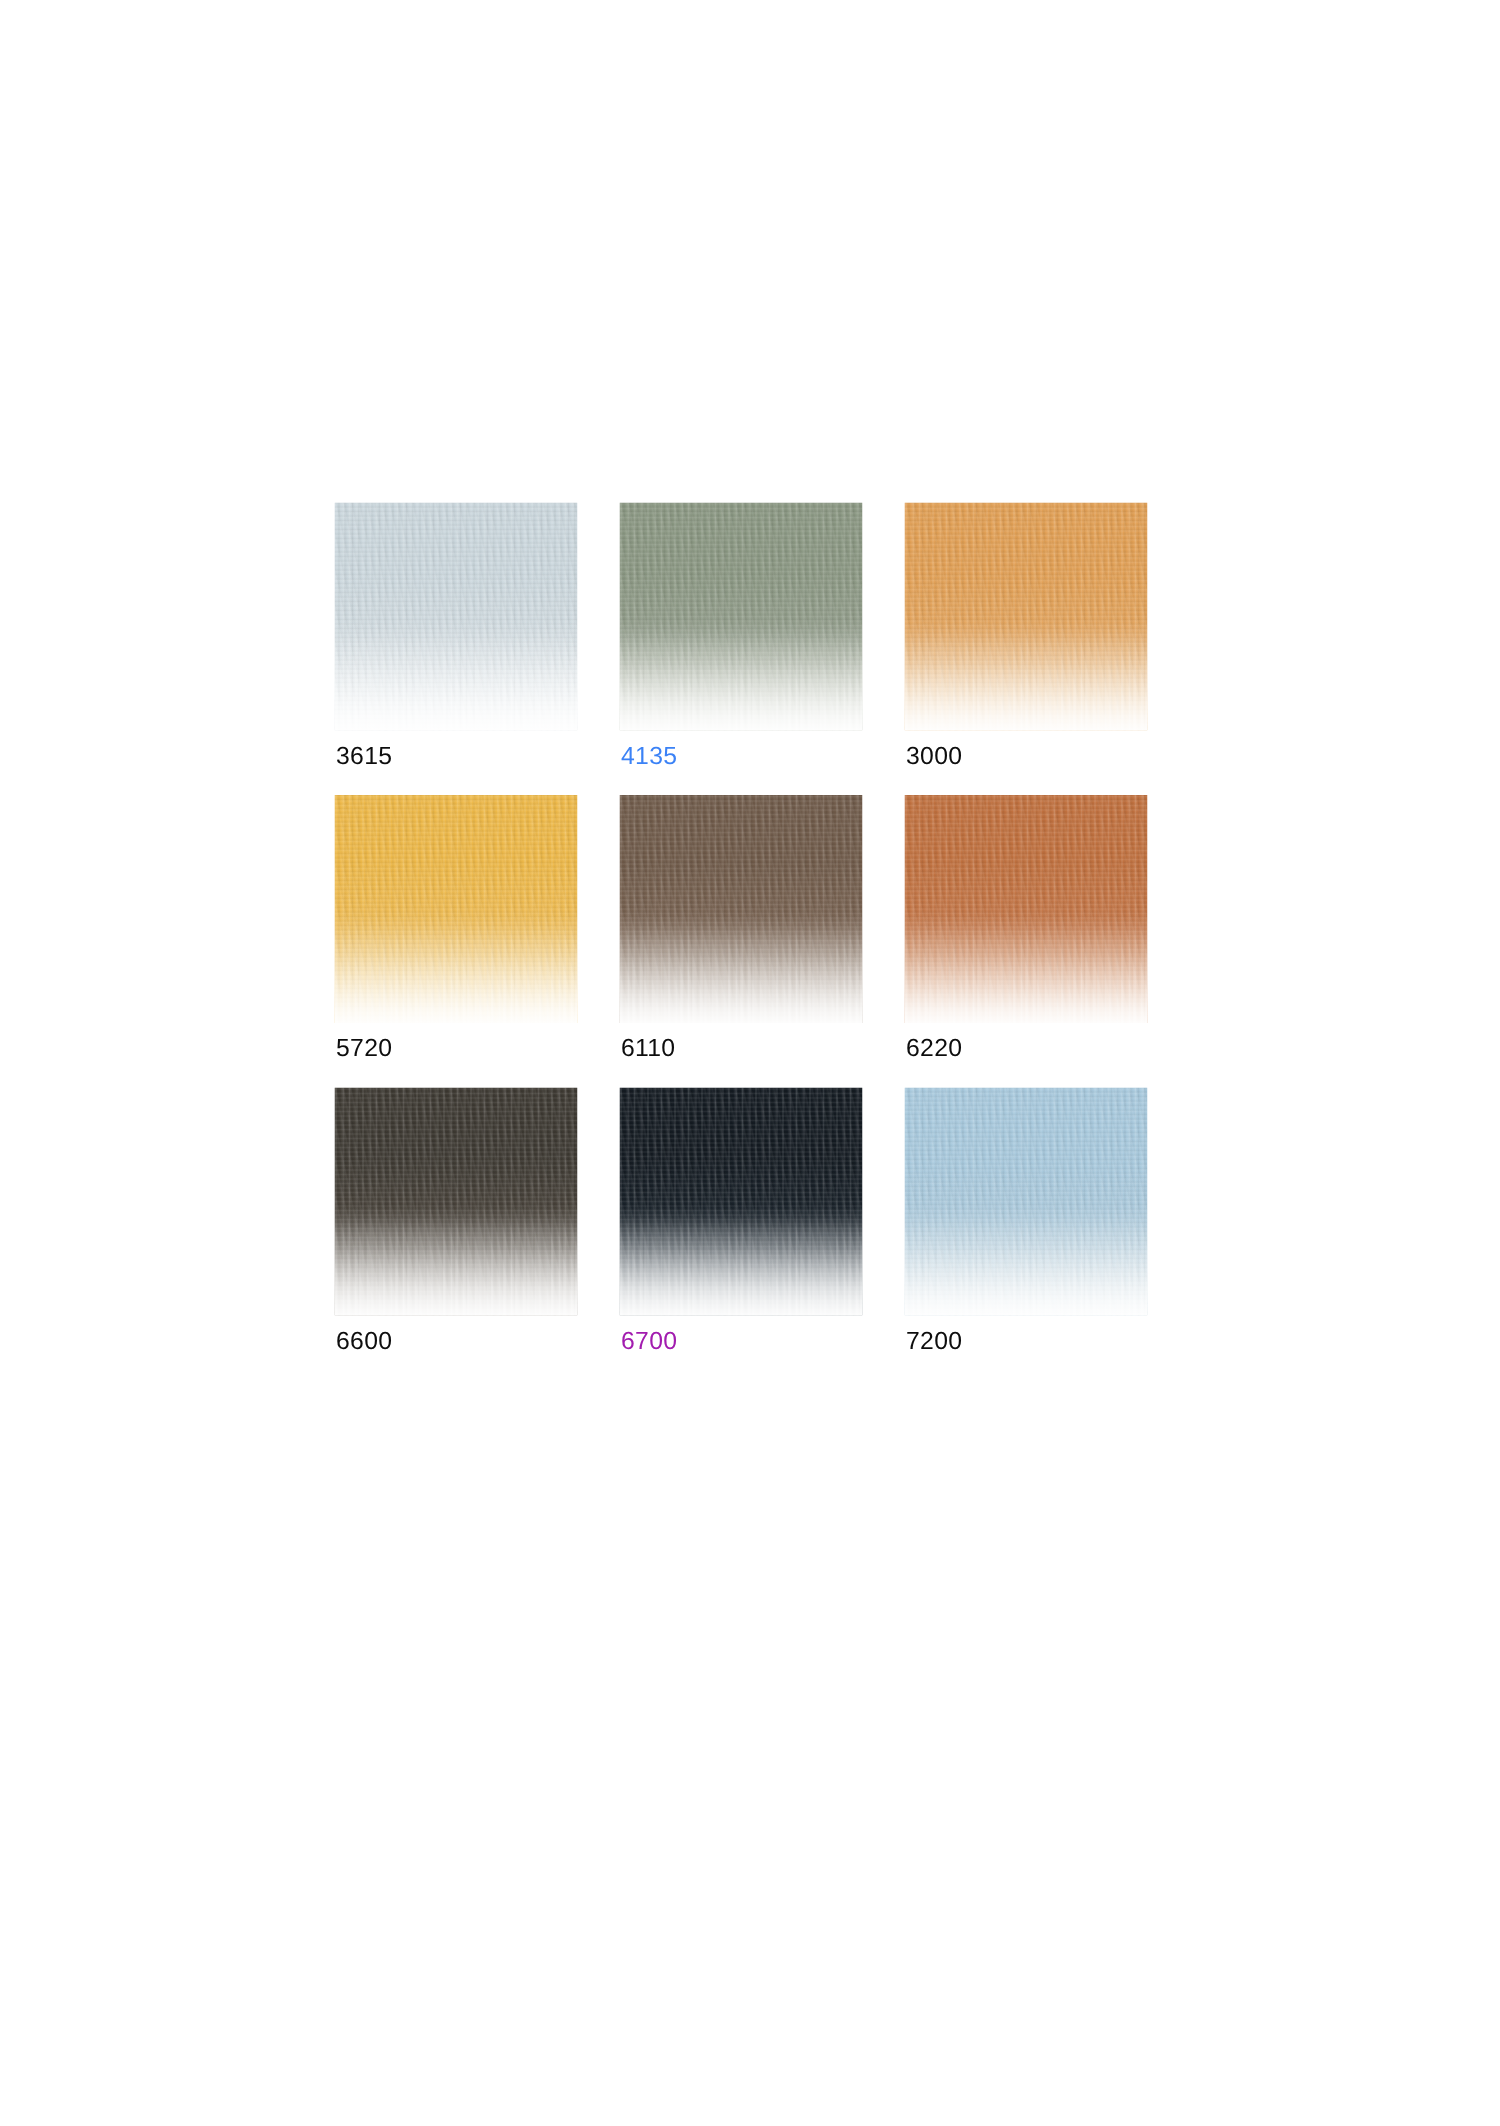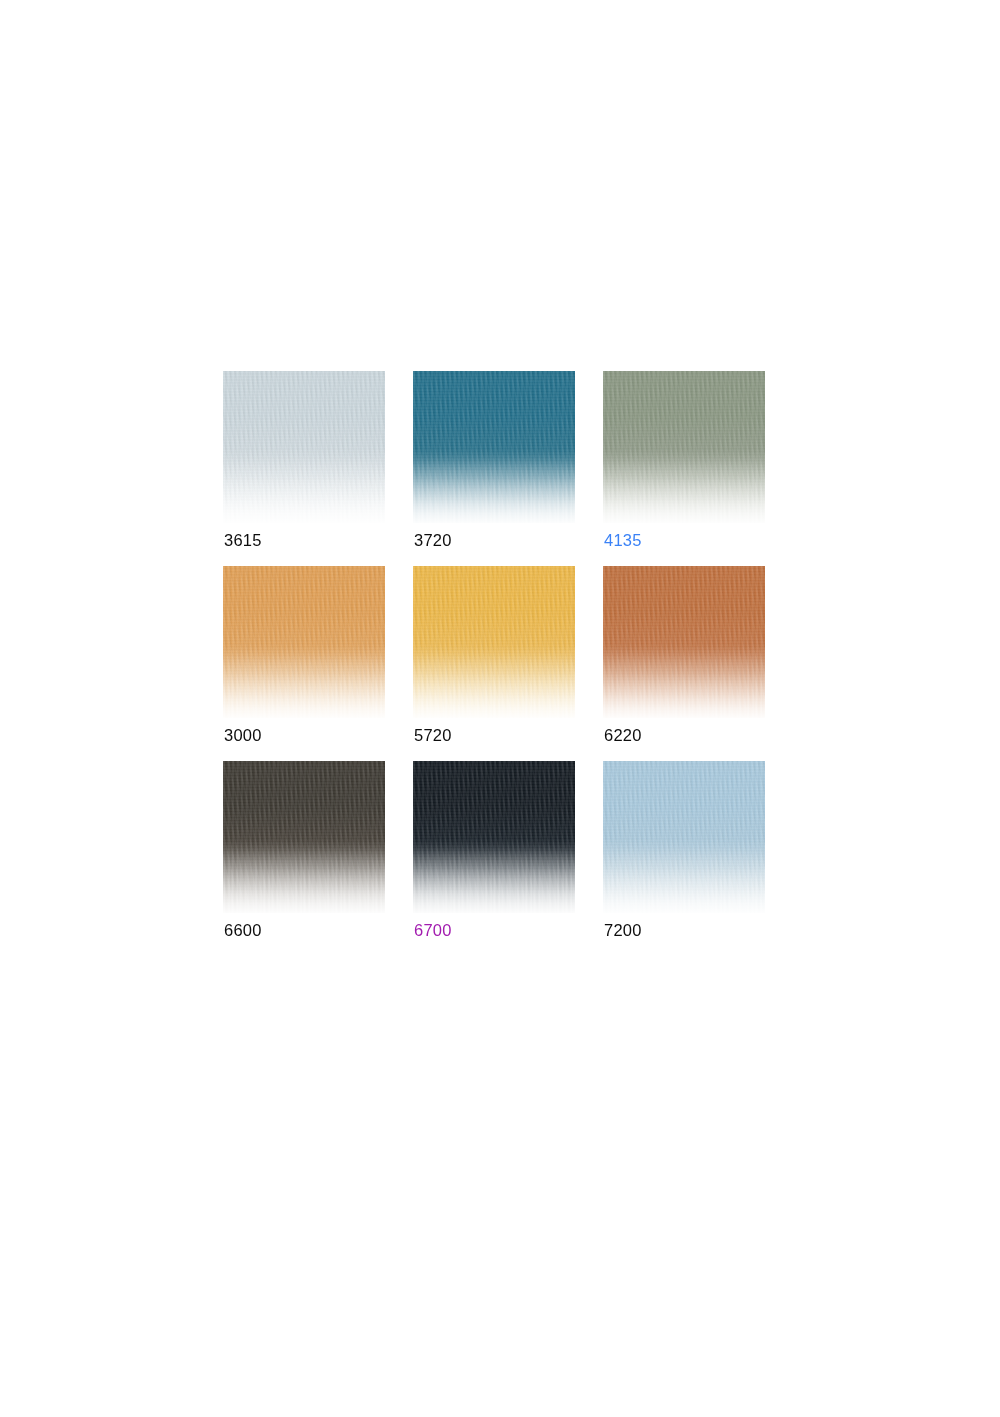"3615" .swatch-cell { margin-top: 36px -> none }
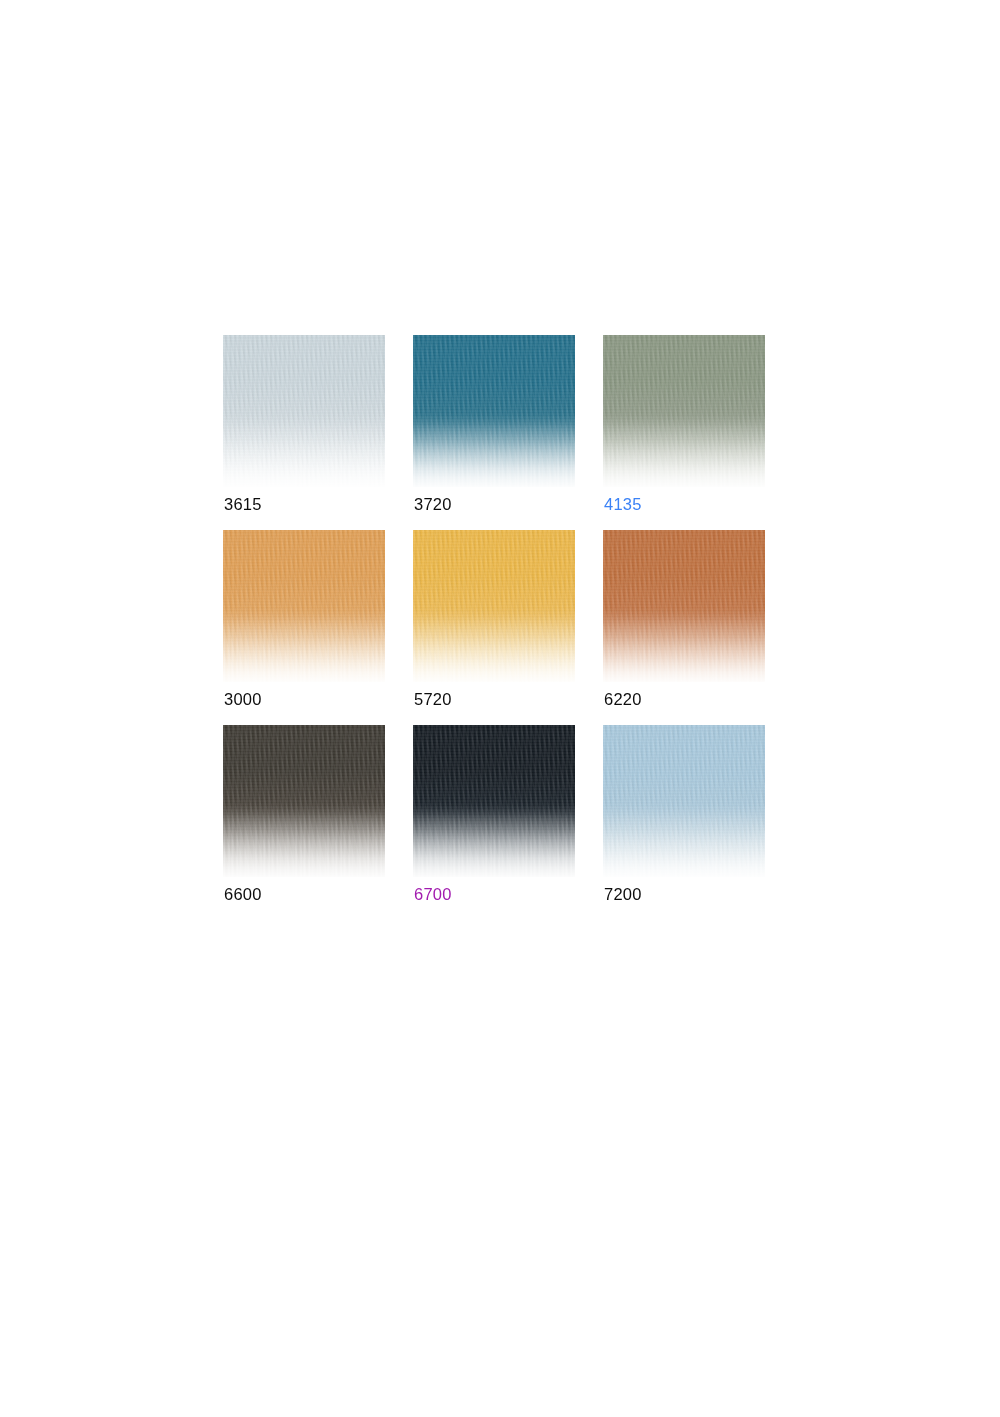"3720" div.swatch-cell { html: <div> <div> <div></div> <div></div> <div></div> <div></div> <div></div> </div> <div>3720</div> </div> -> none }
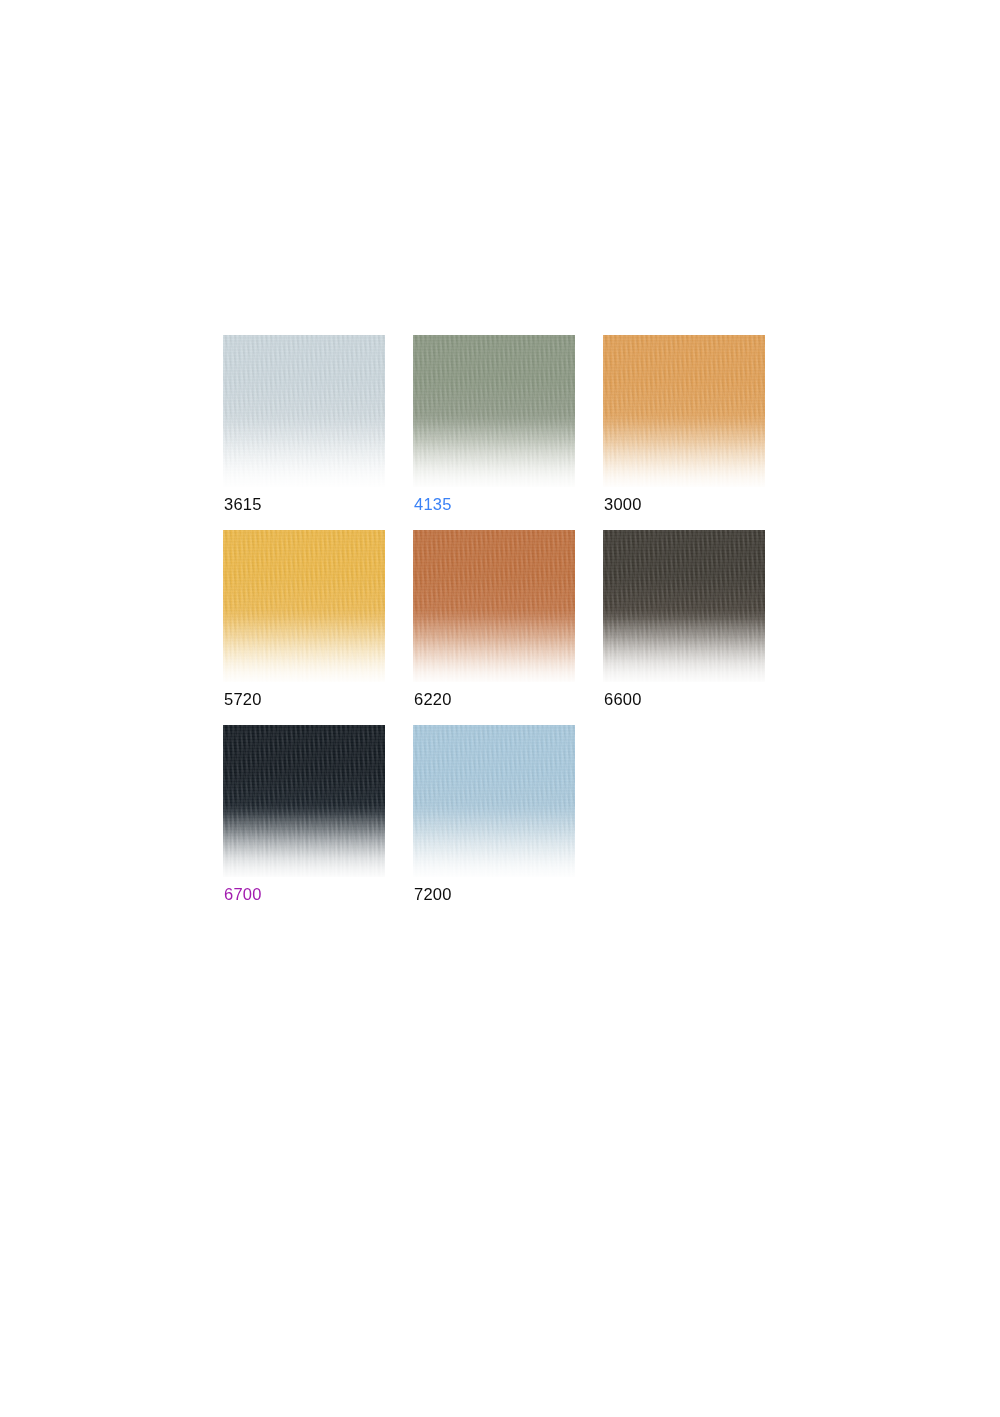"6110" div.swatch-cell { html: none -> <div> <div> <div></div> <div></div> <div></div> <div></div> <div></div> </div> <div>6110</div> </div> }
